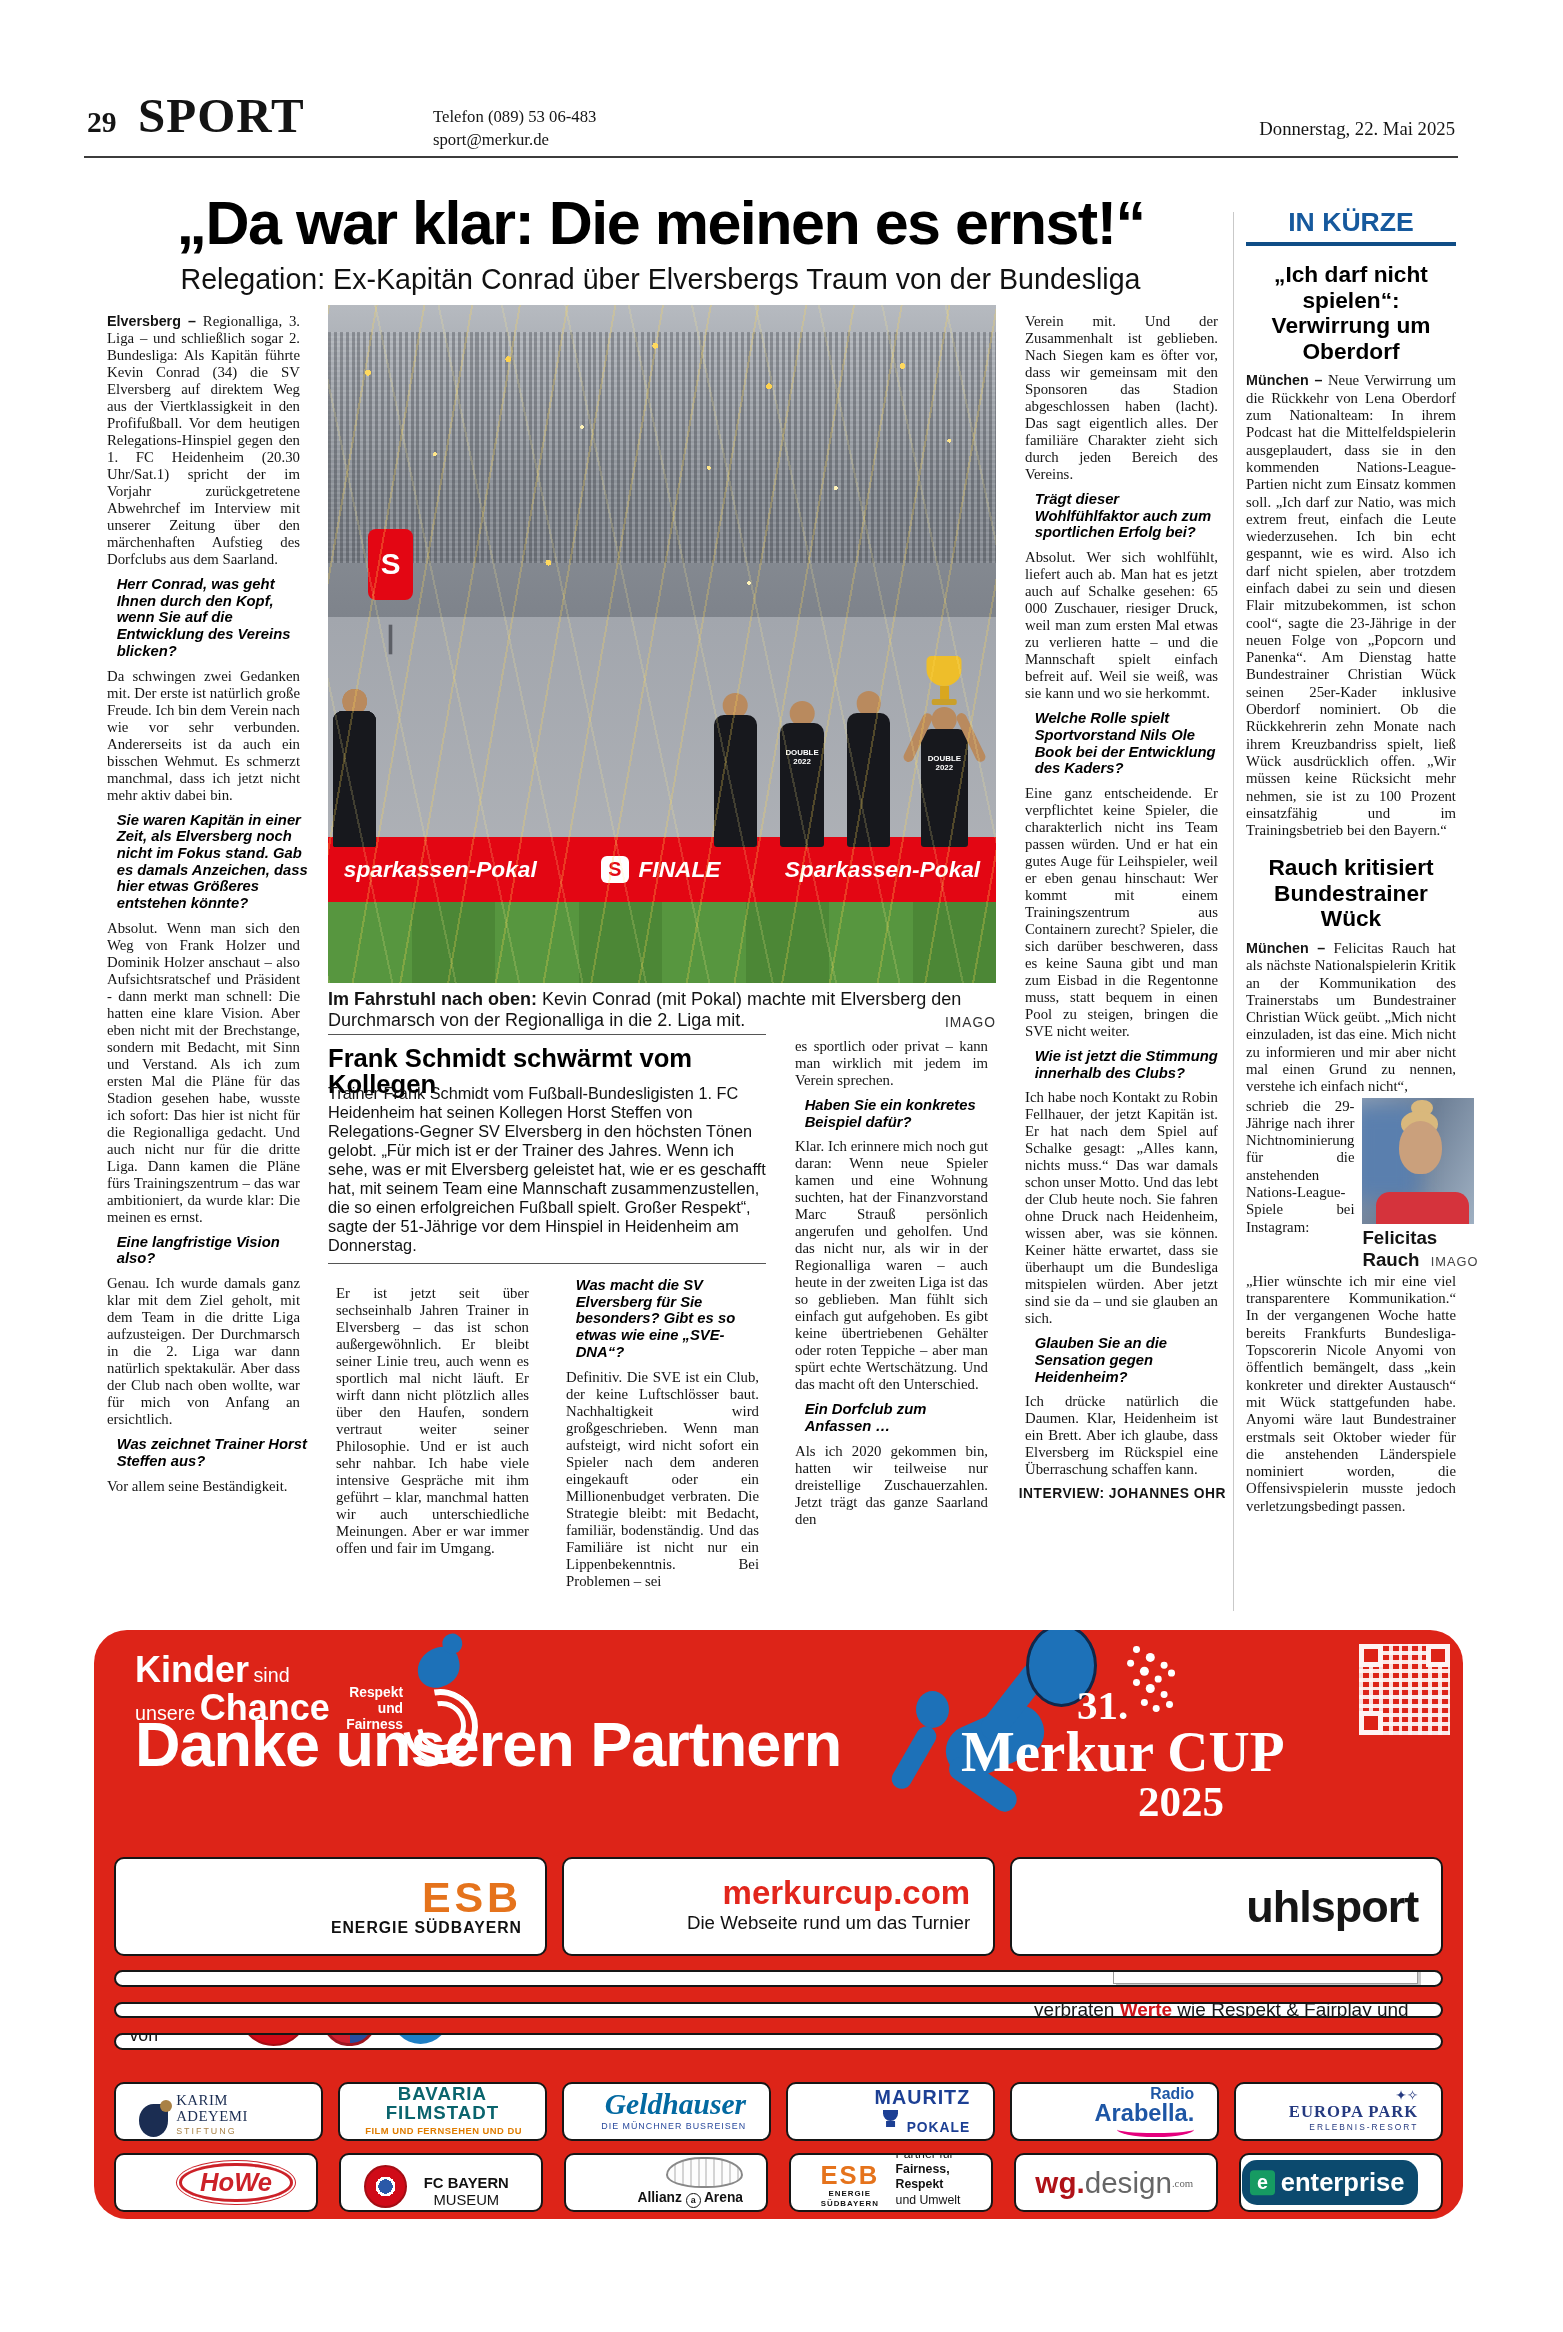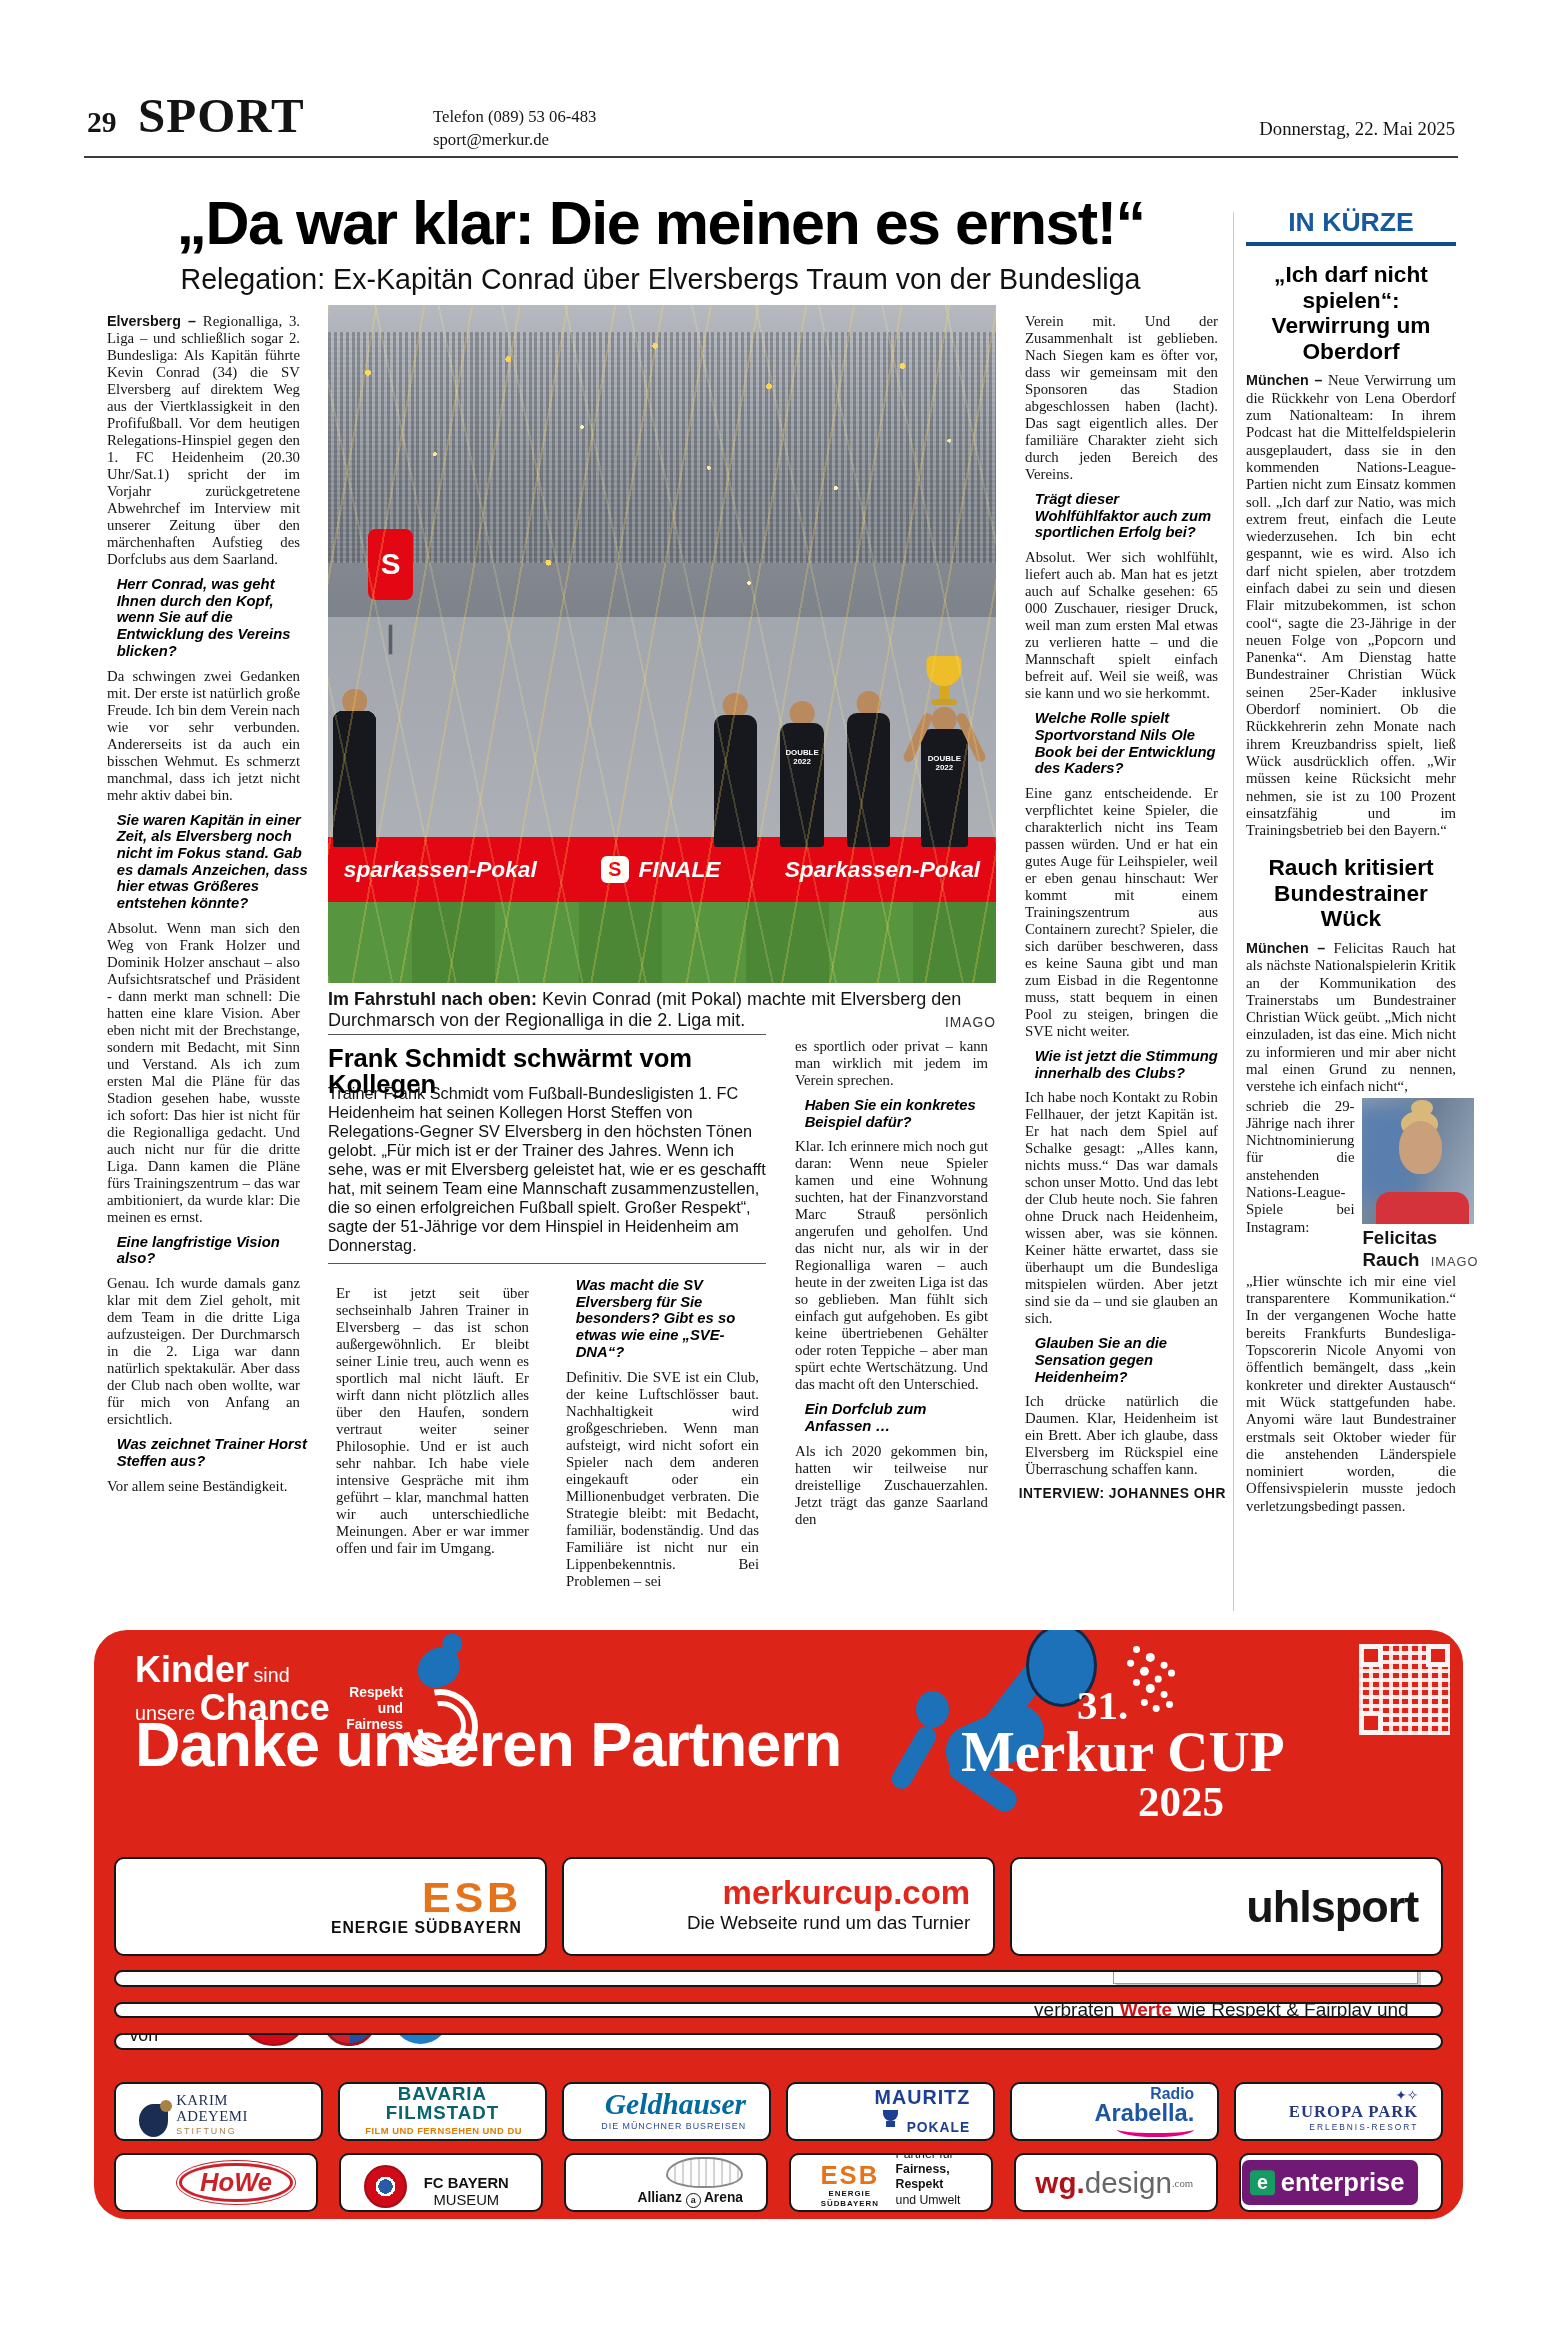"enterprise" .ent { background: #701a75 -> #0c4a6e; border-radius: 7px -> 15px }
